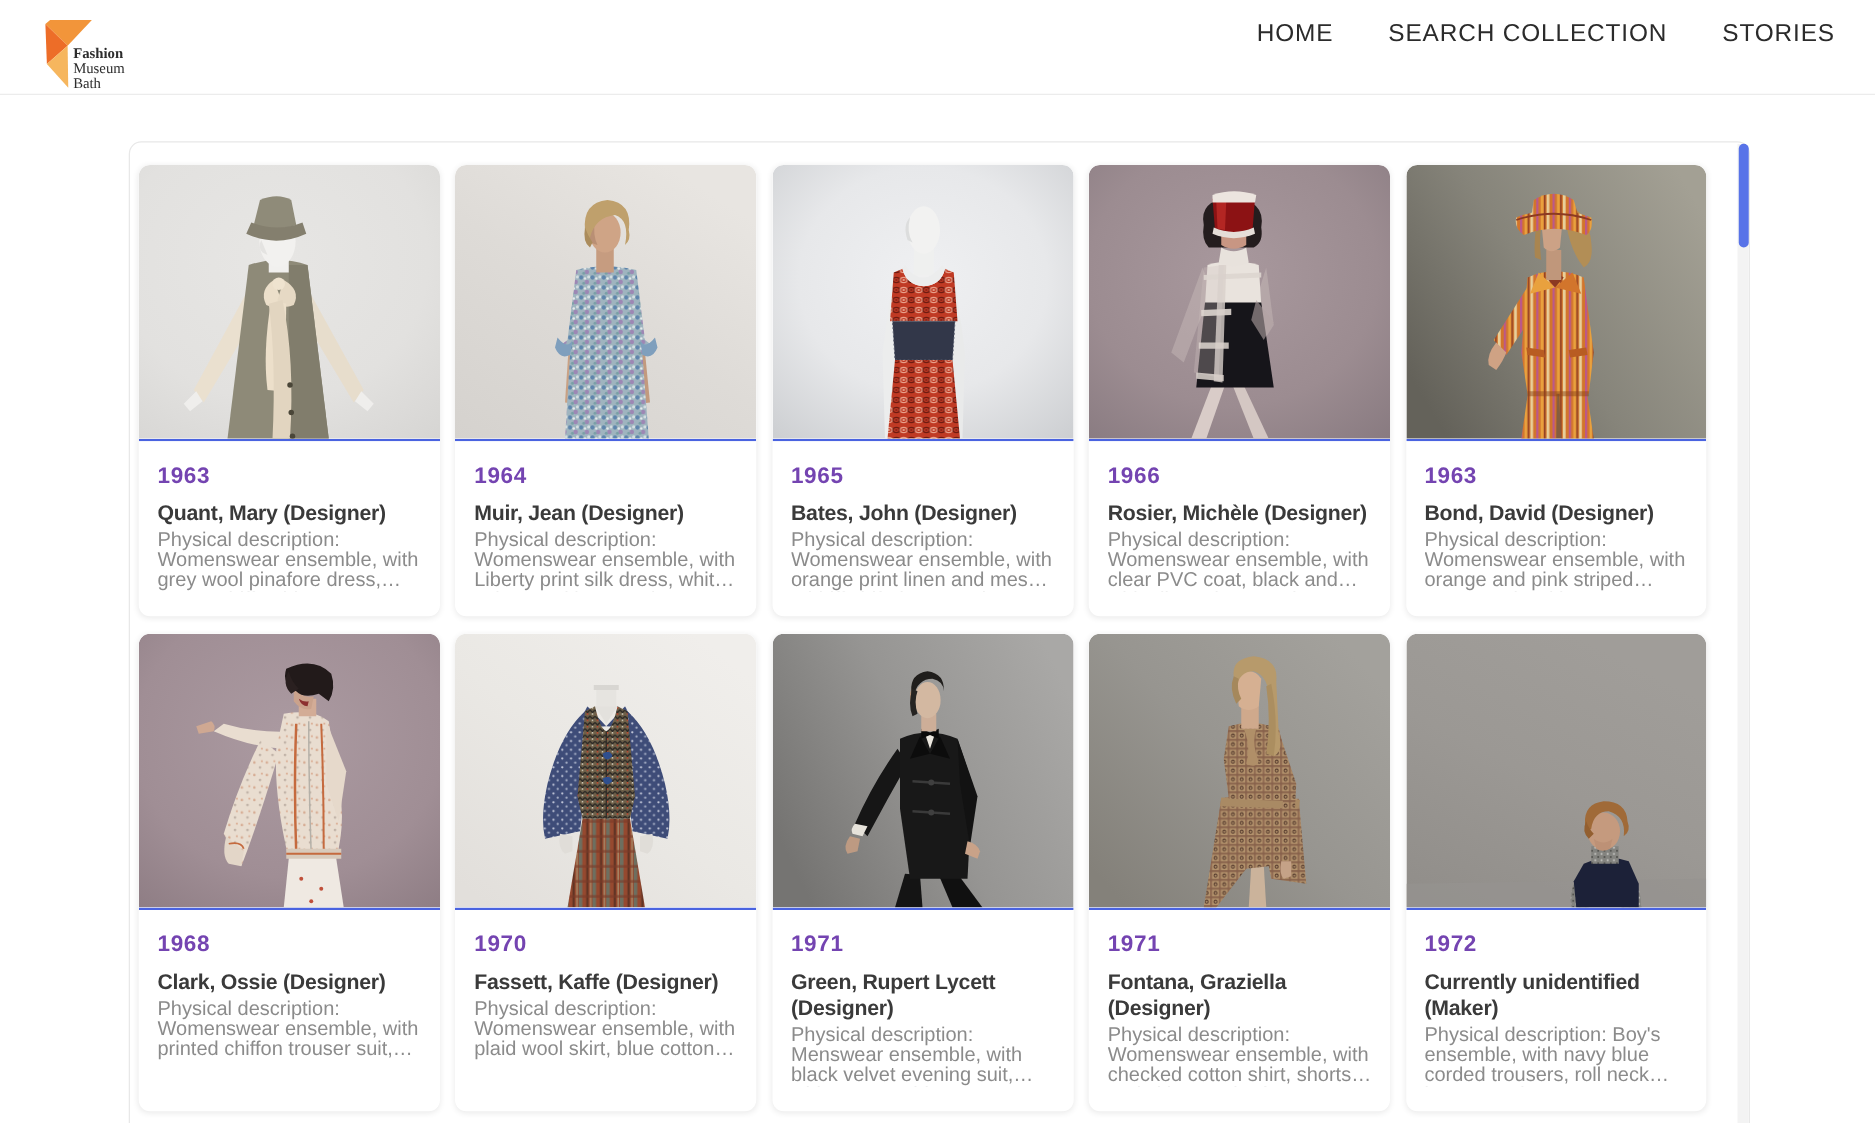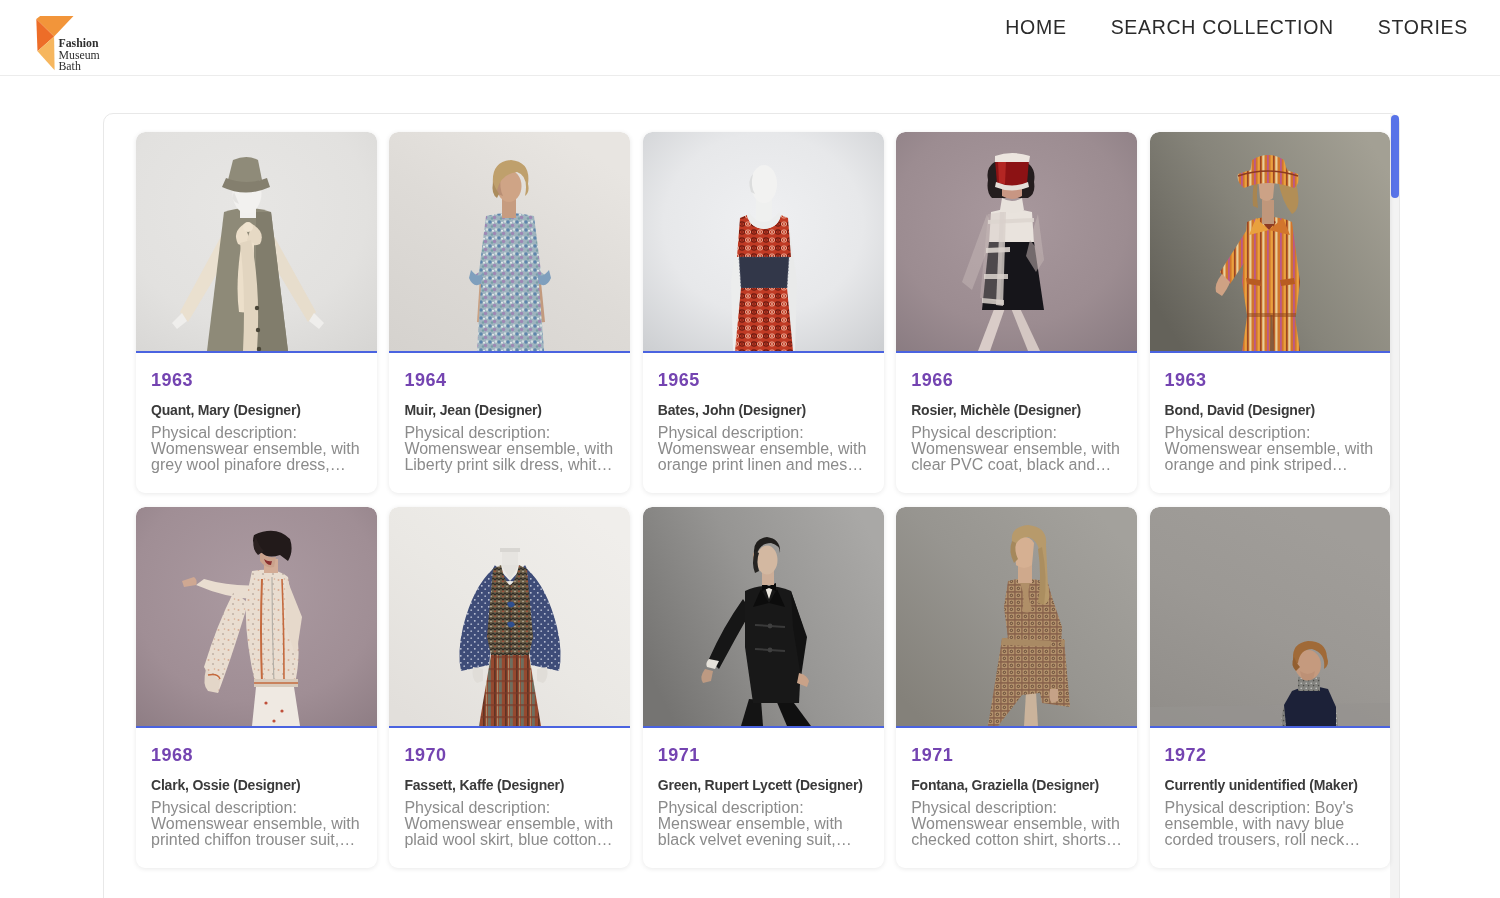"1963" .grid { left: 32px -> 7px }
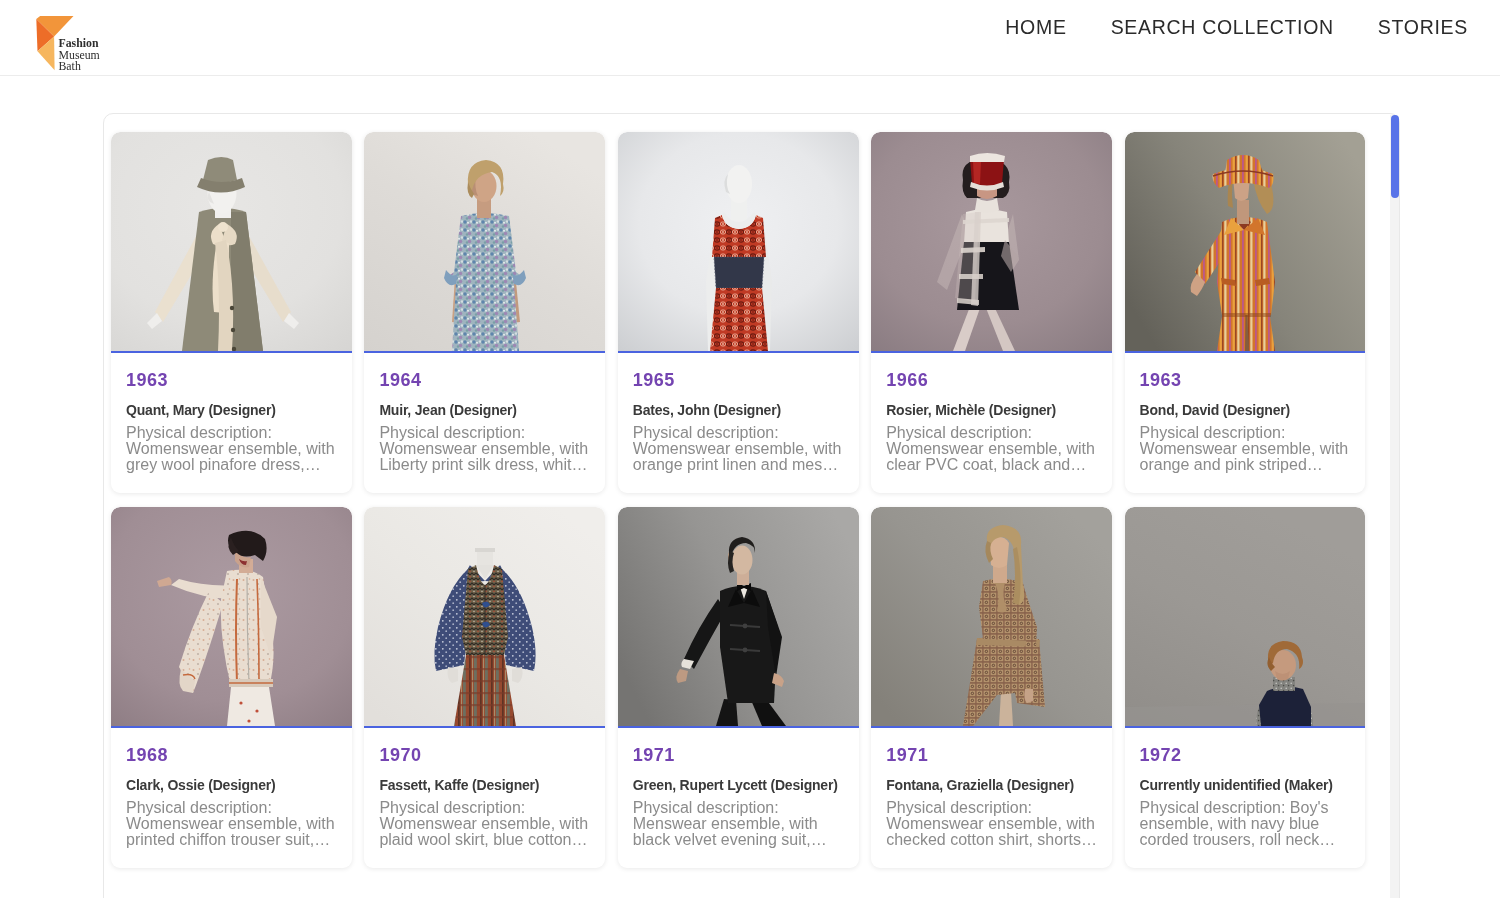"Quant, Mary (Designer)" .name { font-size: 14px -> 17px }
